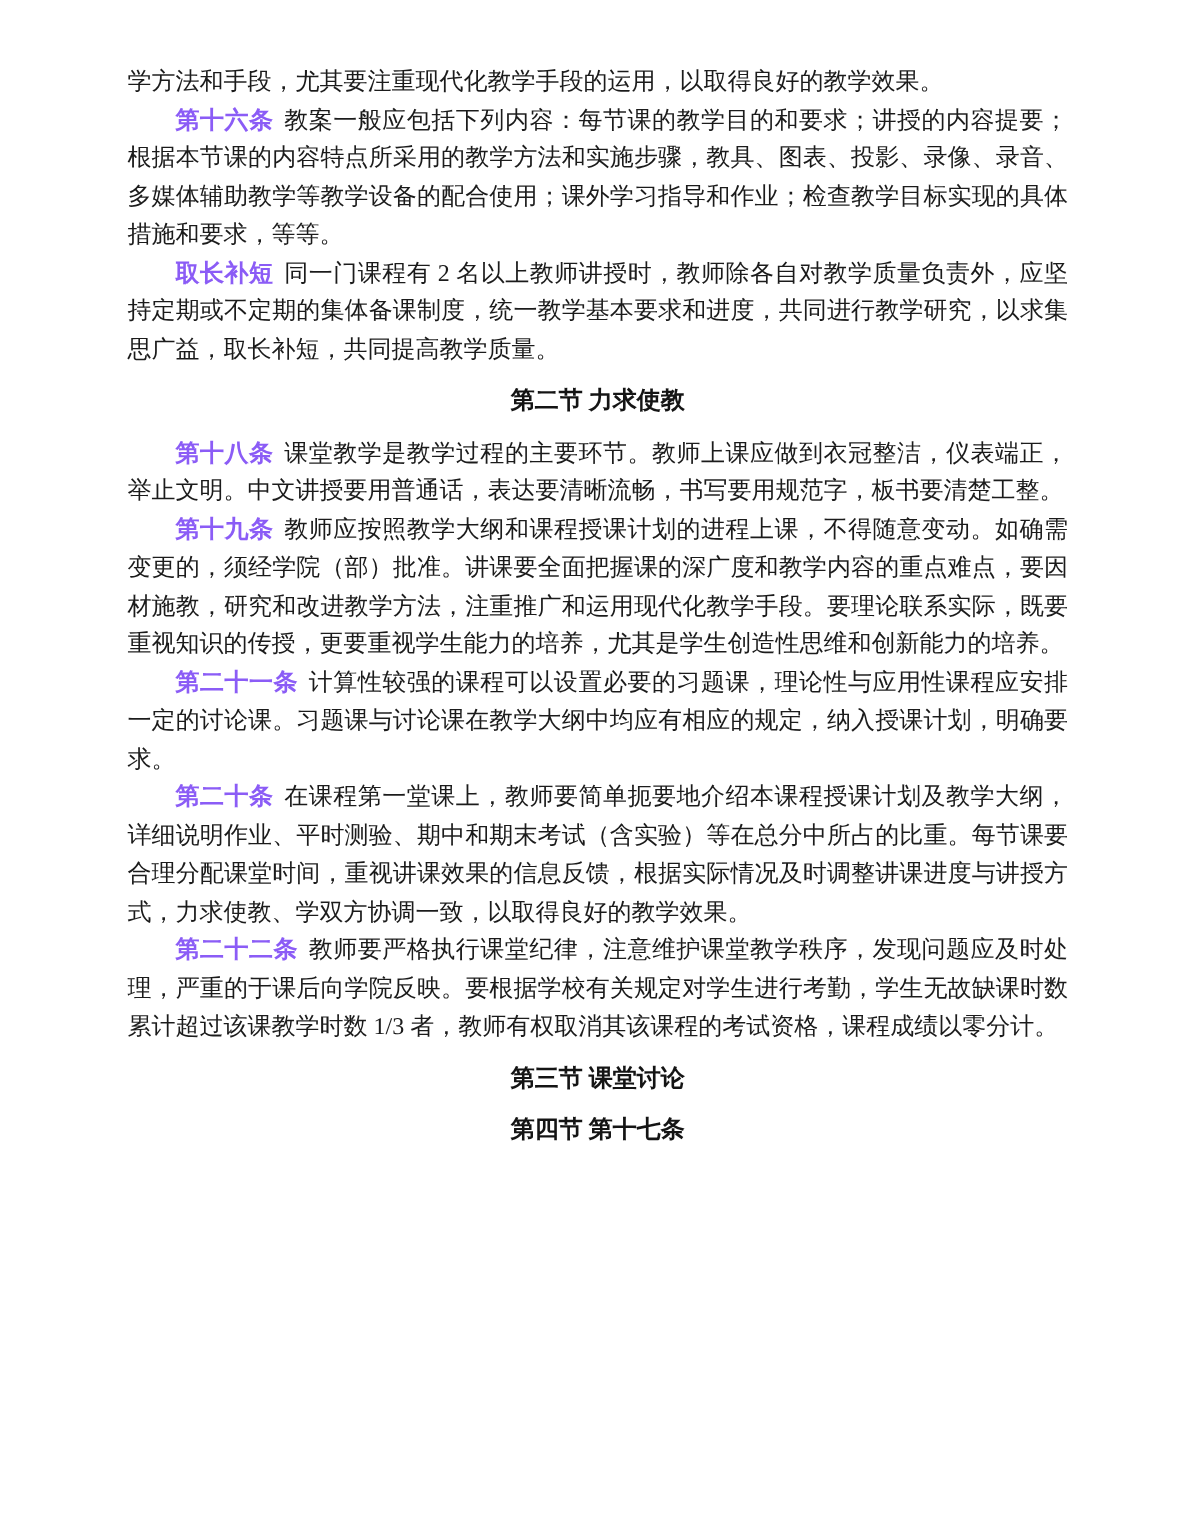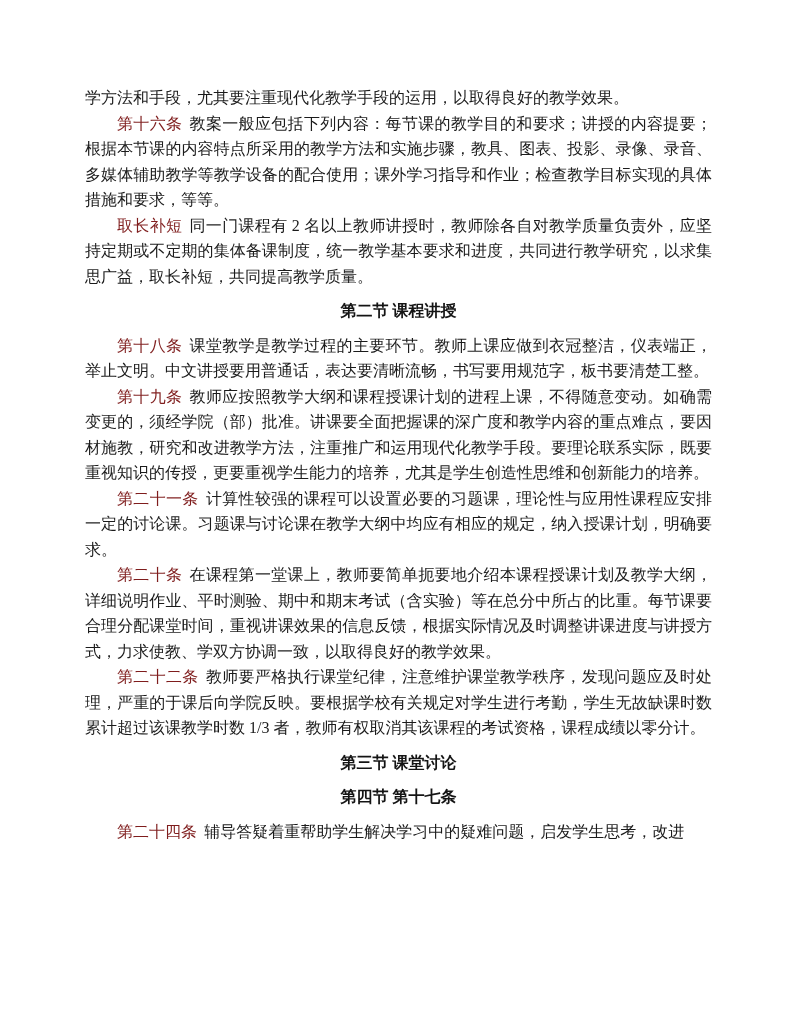"学方法和手段，尤其要注重现代化教学手段的运用，以取得良好的教学效果。" .page { padding: 85px 83px 20px 85px -> 42px 83px 20px 85px }
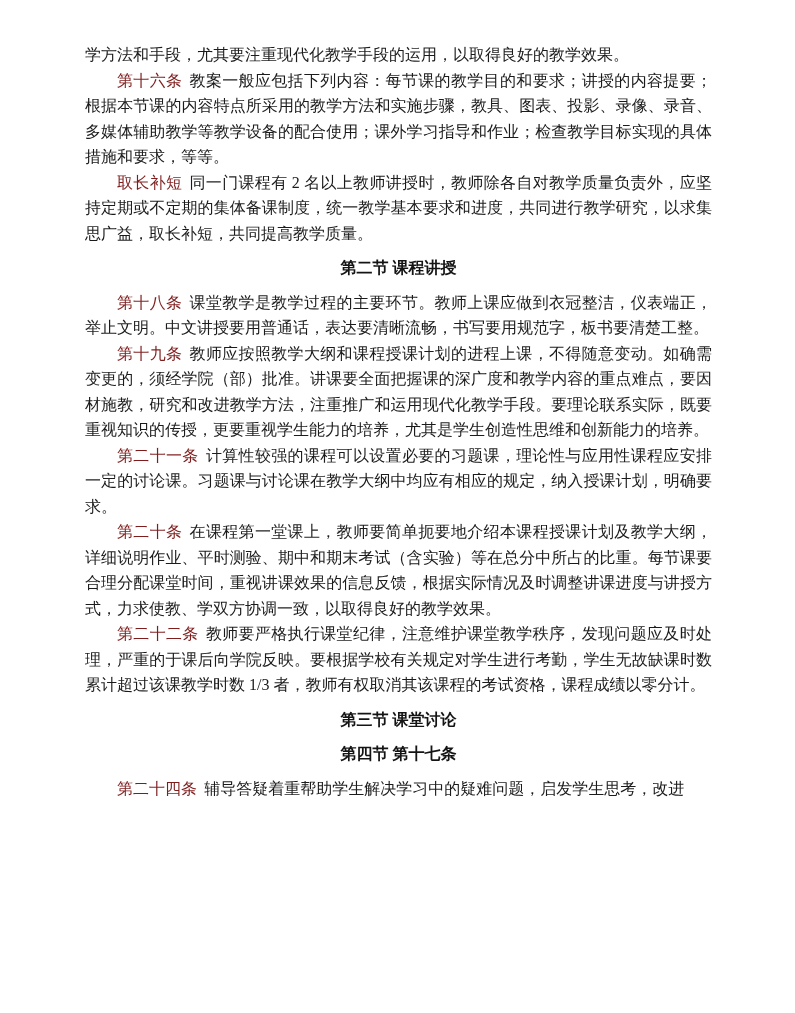"第十六条" .article-number { color: #7f1d1d -> #8b5cf6; font-weight: normal -> bold }
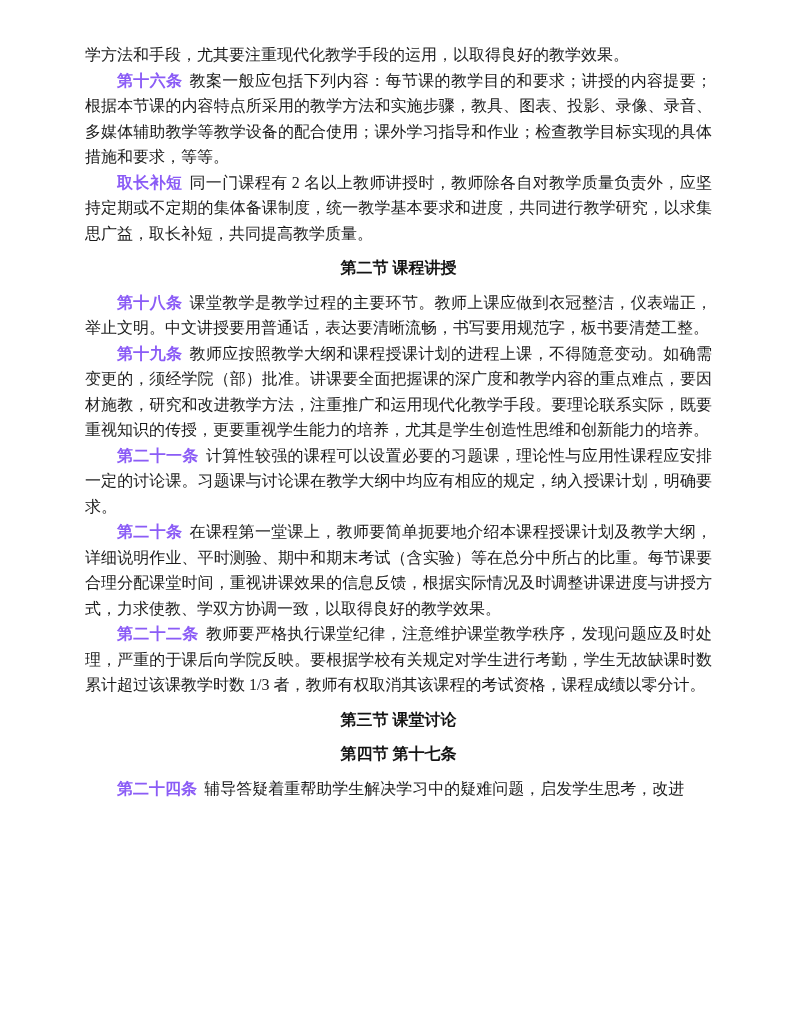"第二节 课程讲授" h2.section-heading { text: 课程讲授 -> 力求使教 }
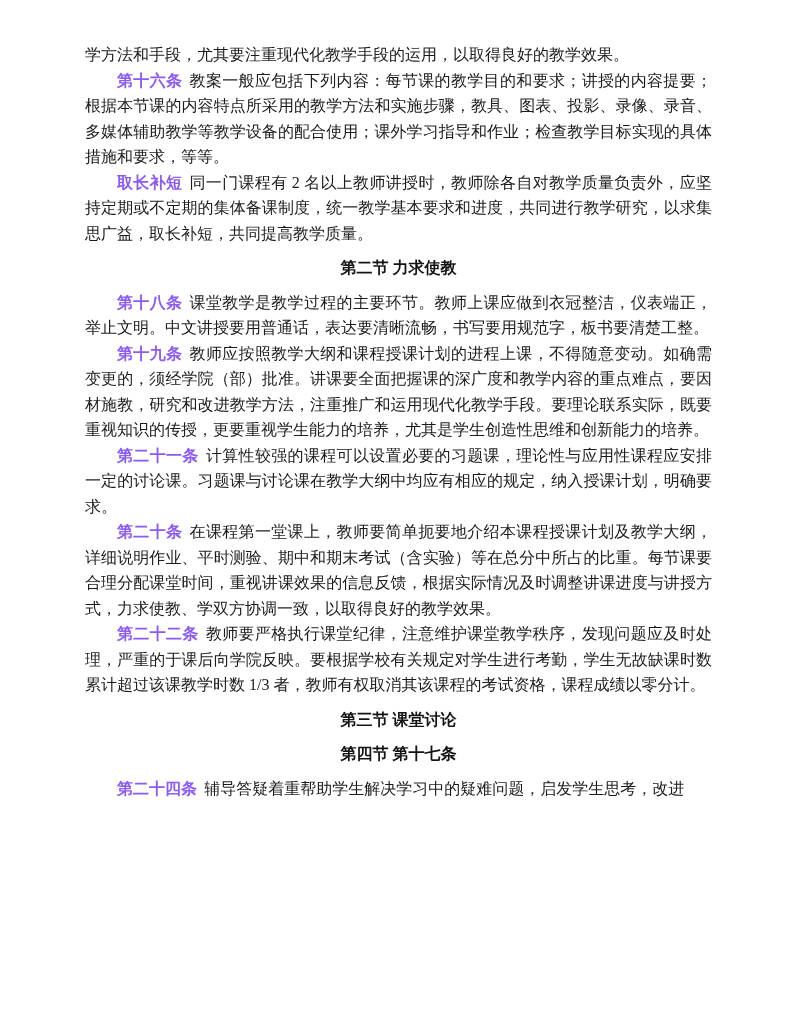"第二十四条 辅导答疑着重帮助学生解决学习中的疑难问题，启发学生思考，改进" p.para { html: <p><strong>第二十四条</strong><span>辅导答疑着重帮助学生解决学习中的疑难问题，启发学生思考，改进</span></p> -> none }
